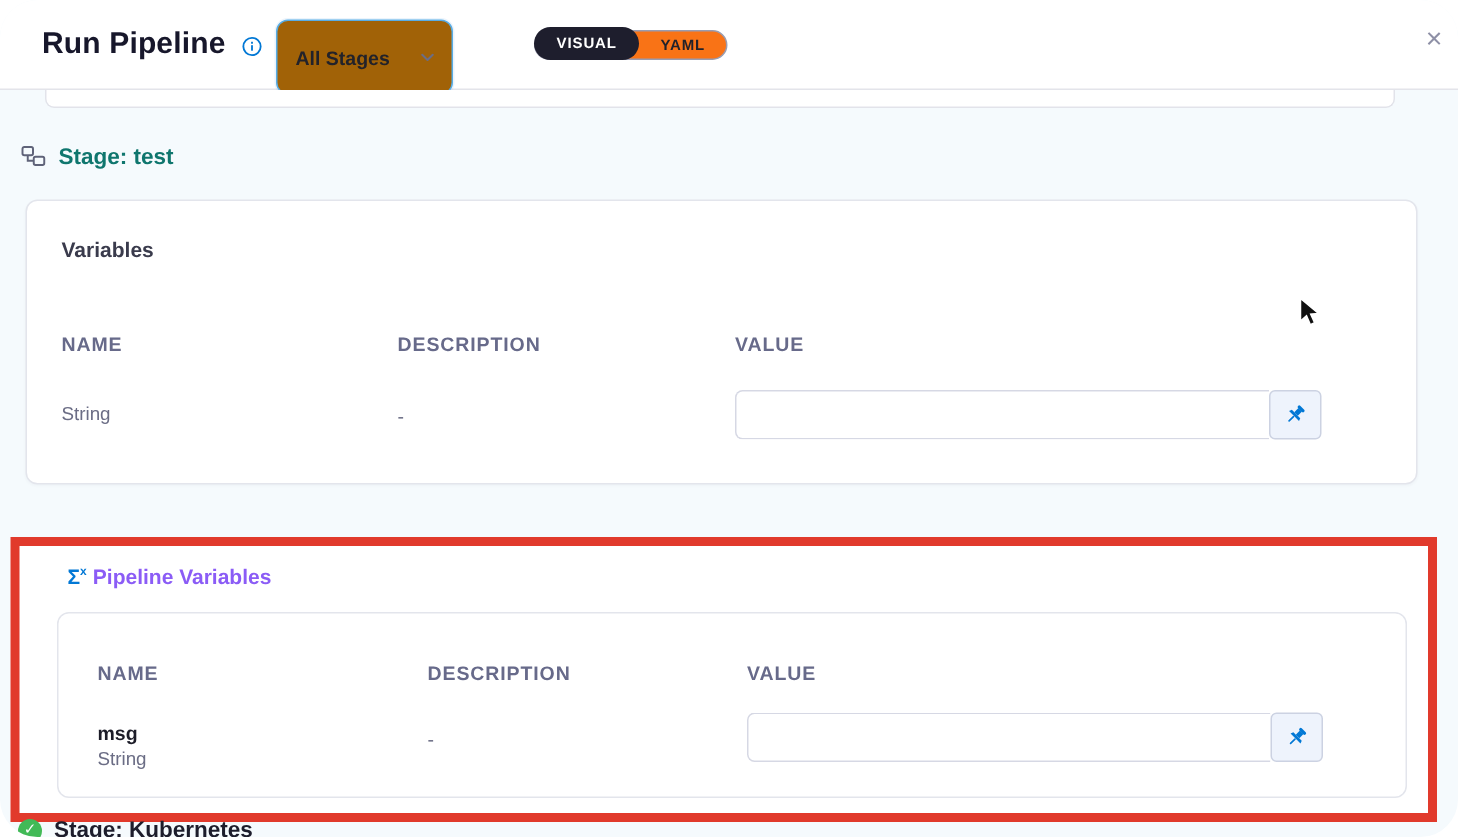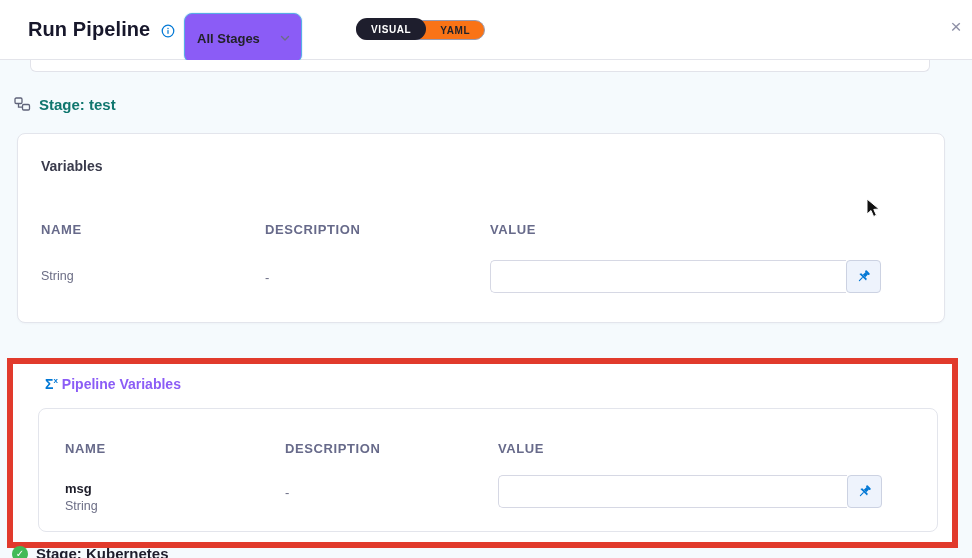"Run Pipeline" #app { border-radius: none -> 25px }
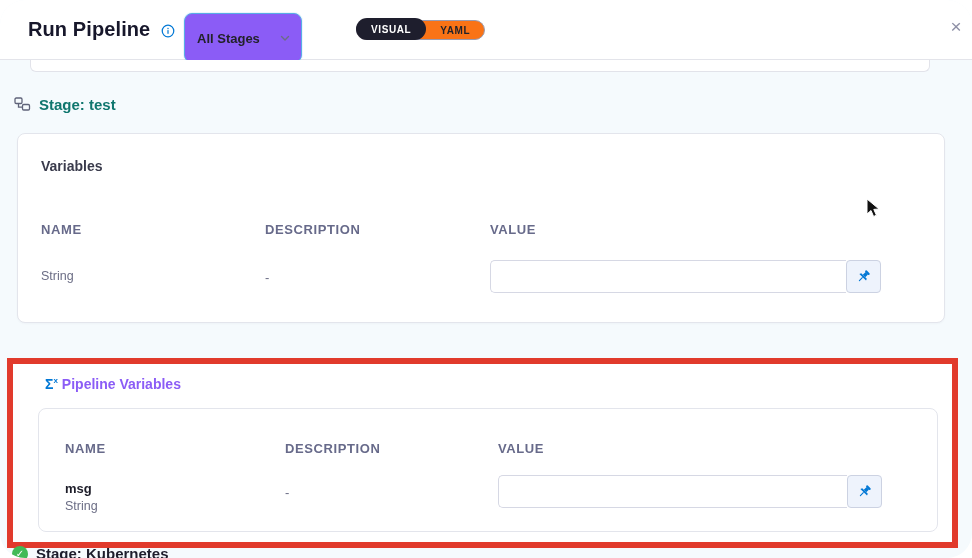"All Stages" .stage-selector { background: #8b5cf6 -> #a16207 }
